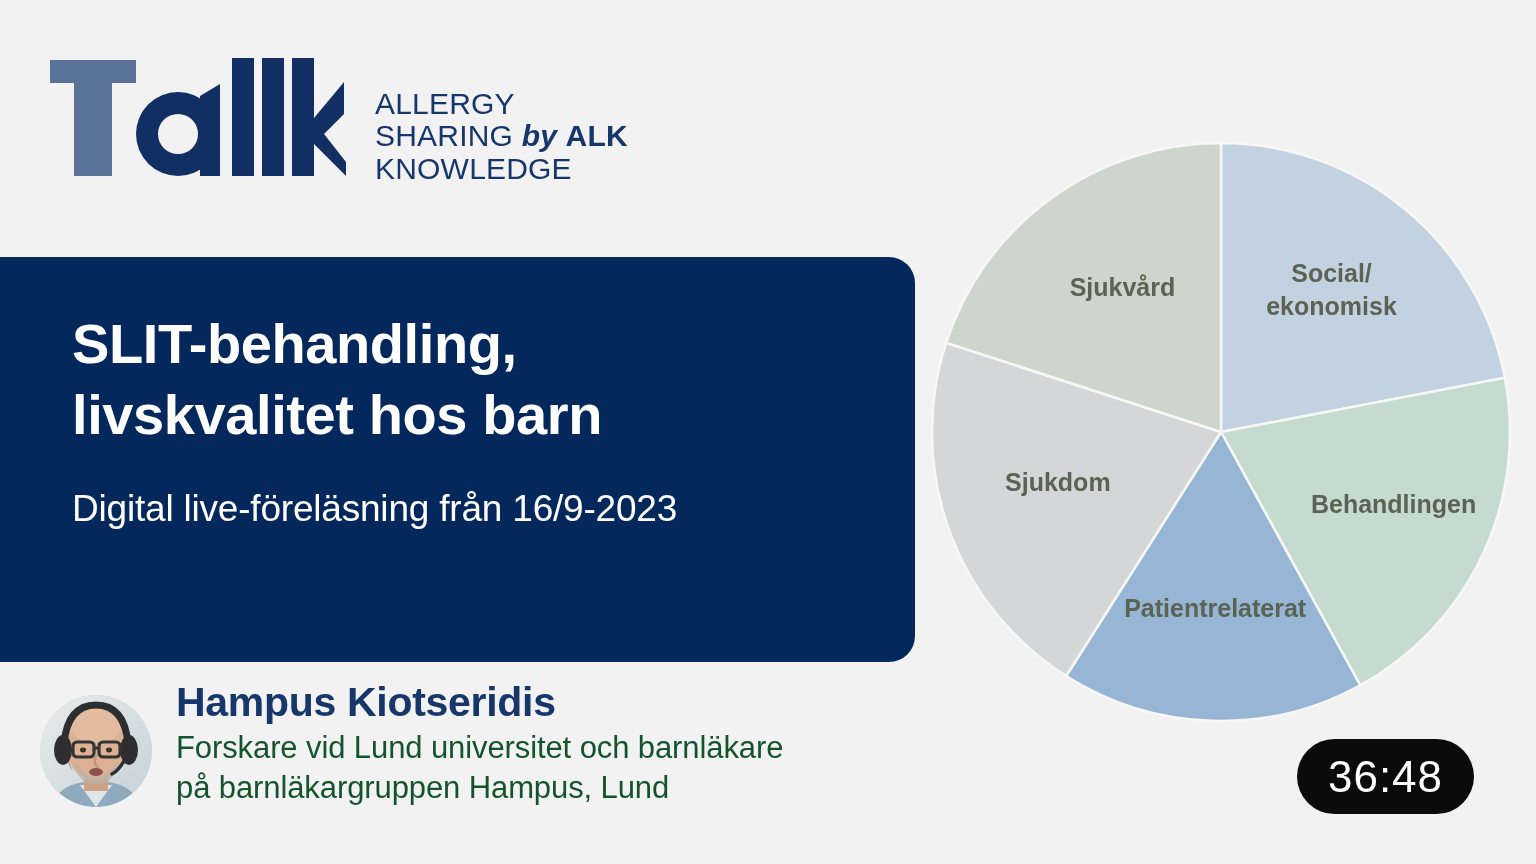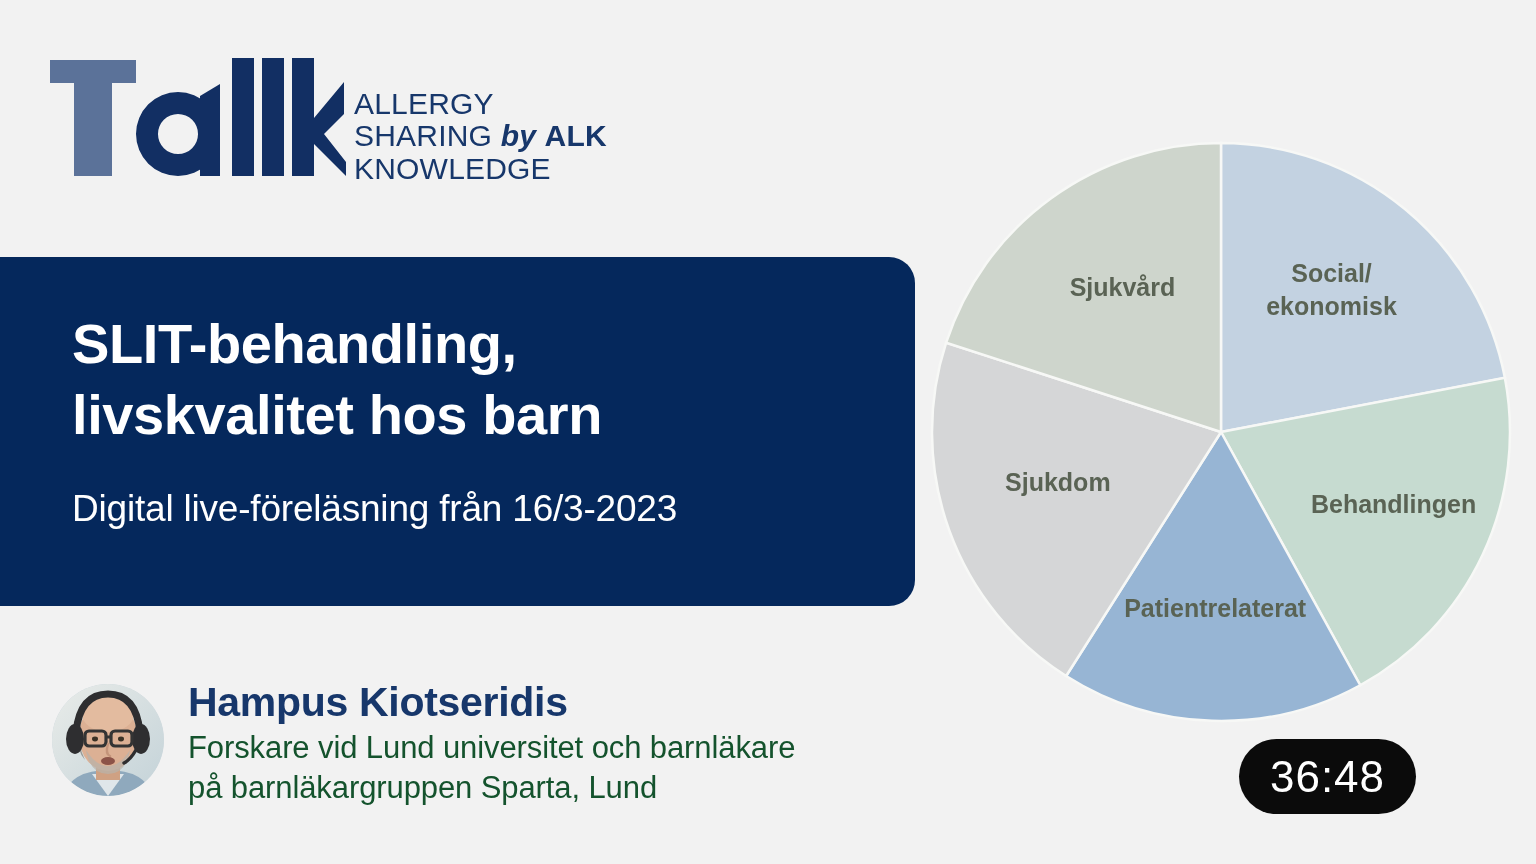"ALLERGY" #logo-tagline { margin-left: 6px -> 27px }
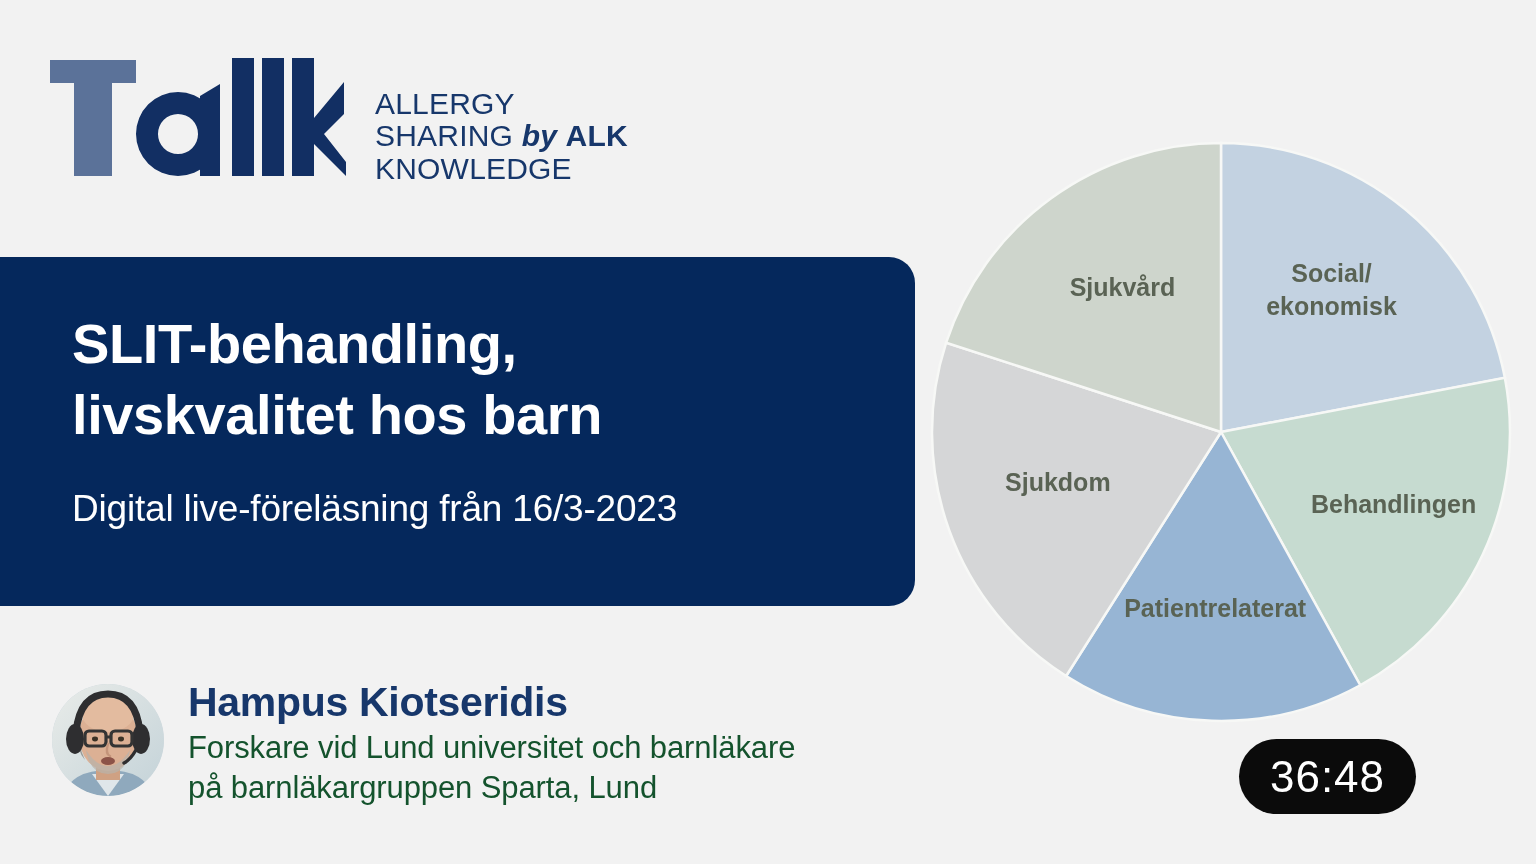"SLIT-behandling," #title-card { height: 349px -> 405px }
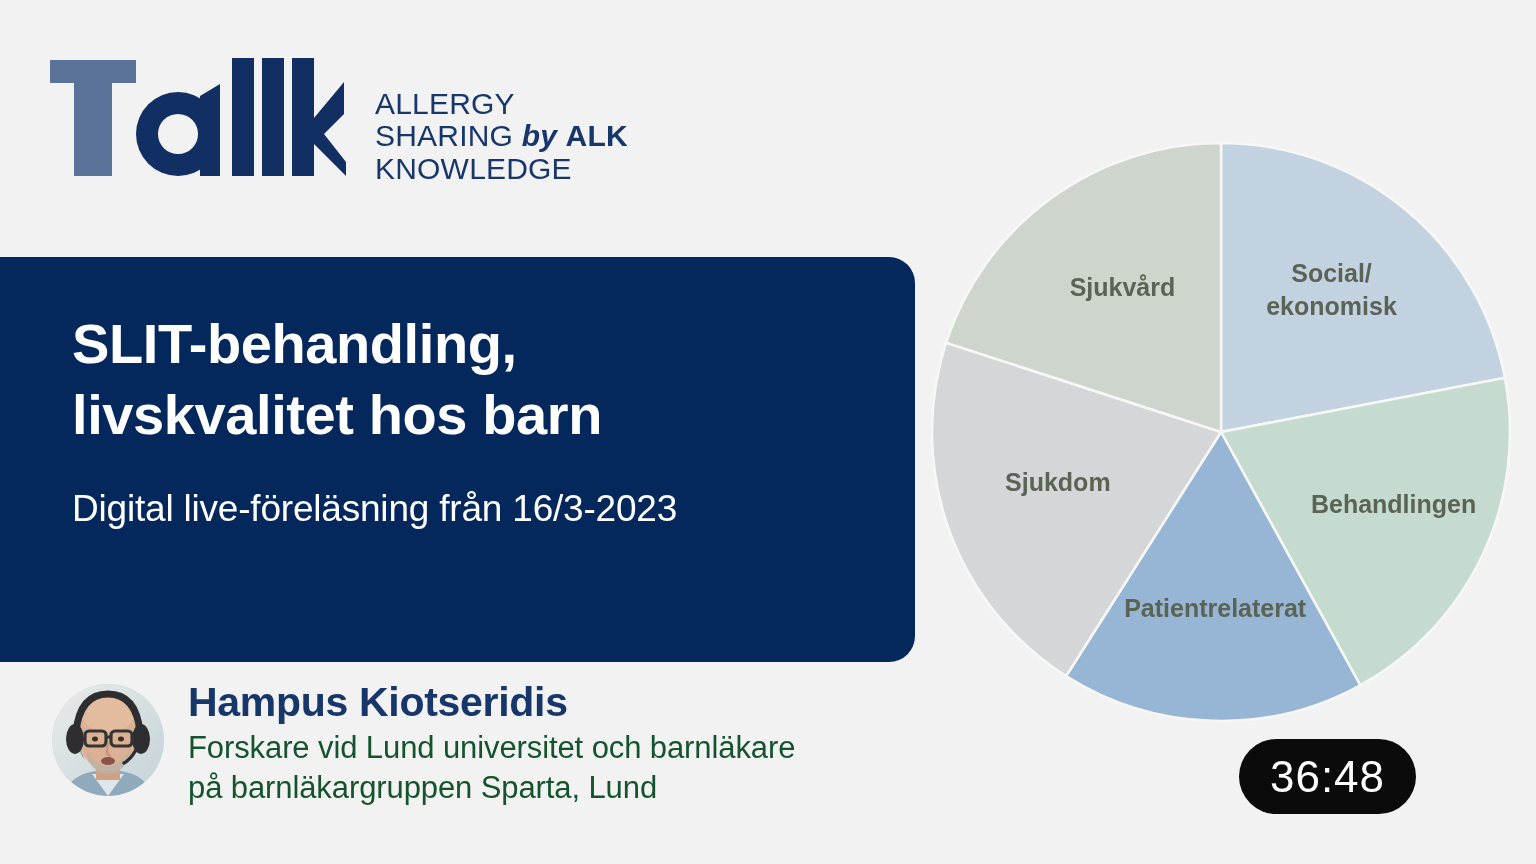"Digital live-föreläsning från 16/3-2023" p { text: 16/3-2023 -> 16/9-2023 }
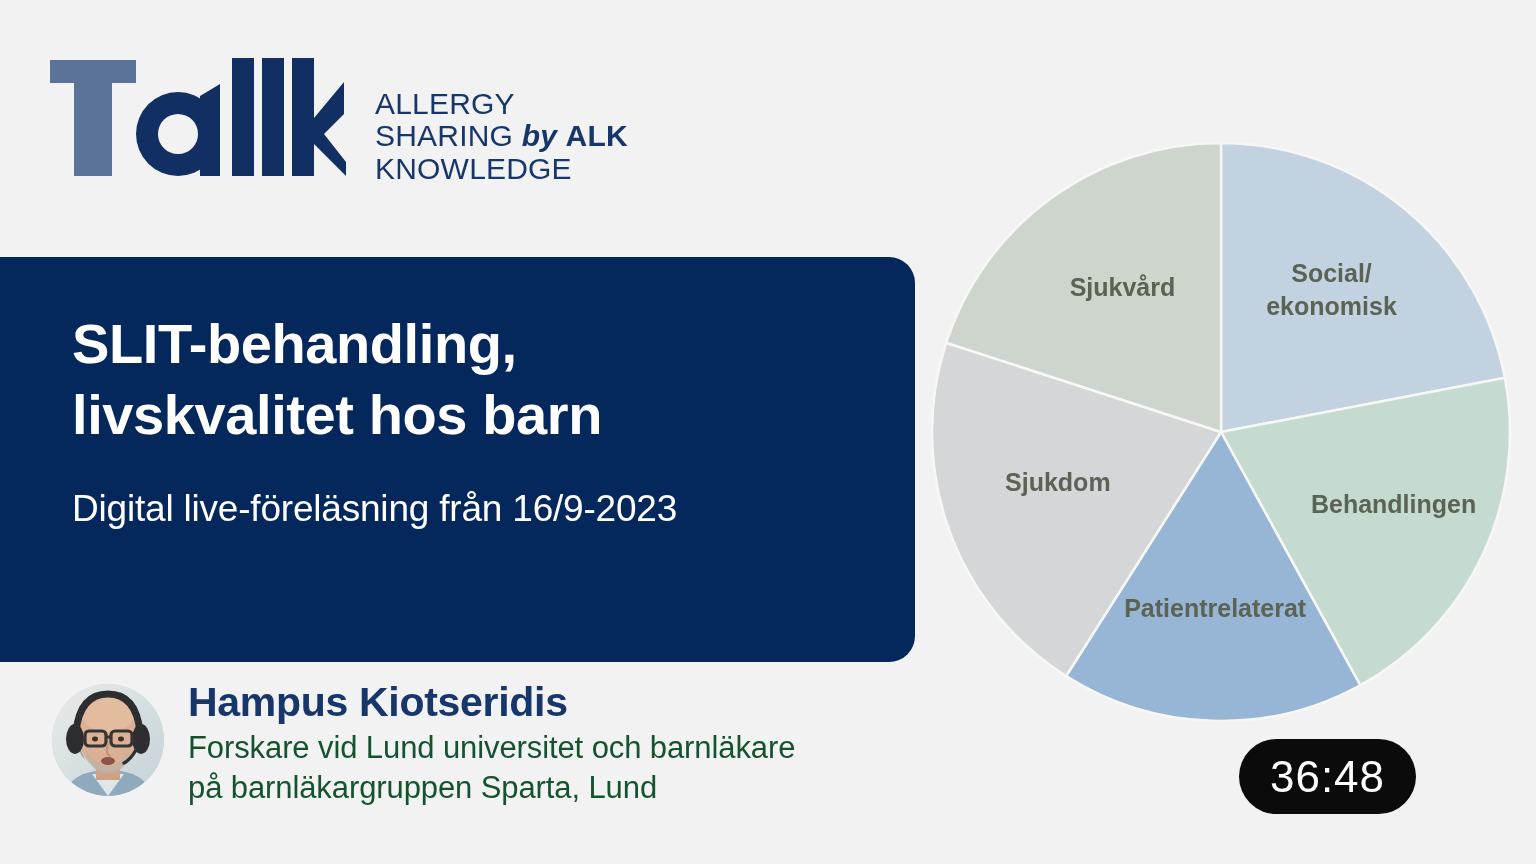"Hampus Kiotseridis" #speaker { align-items: flex-start -> flex-end; left: 52px -> 40px }
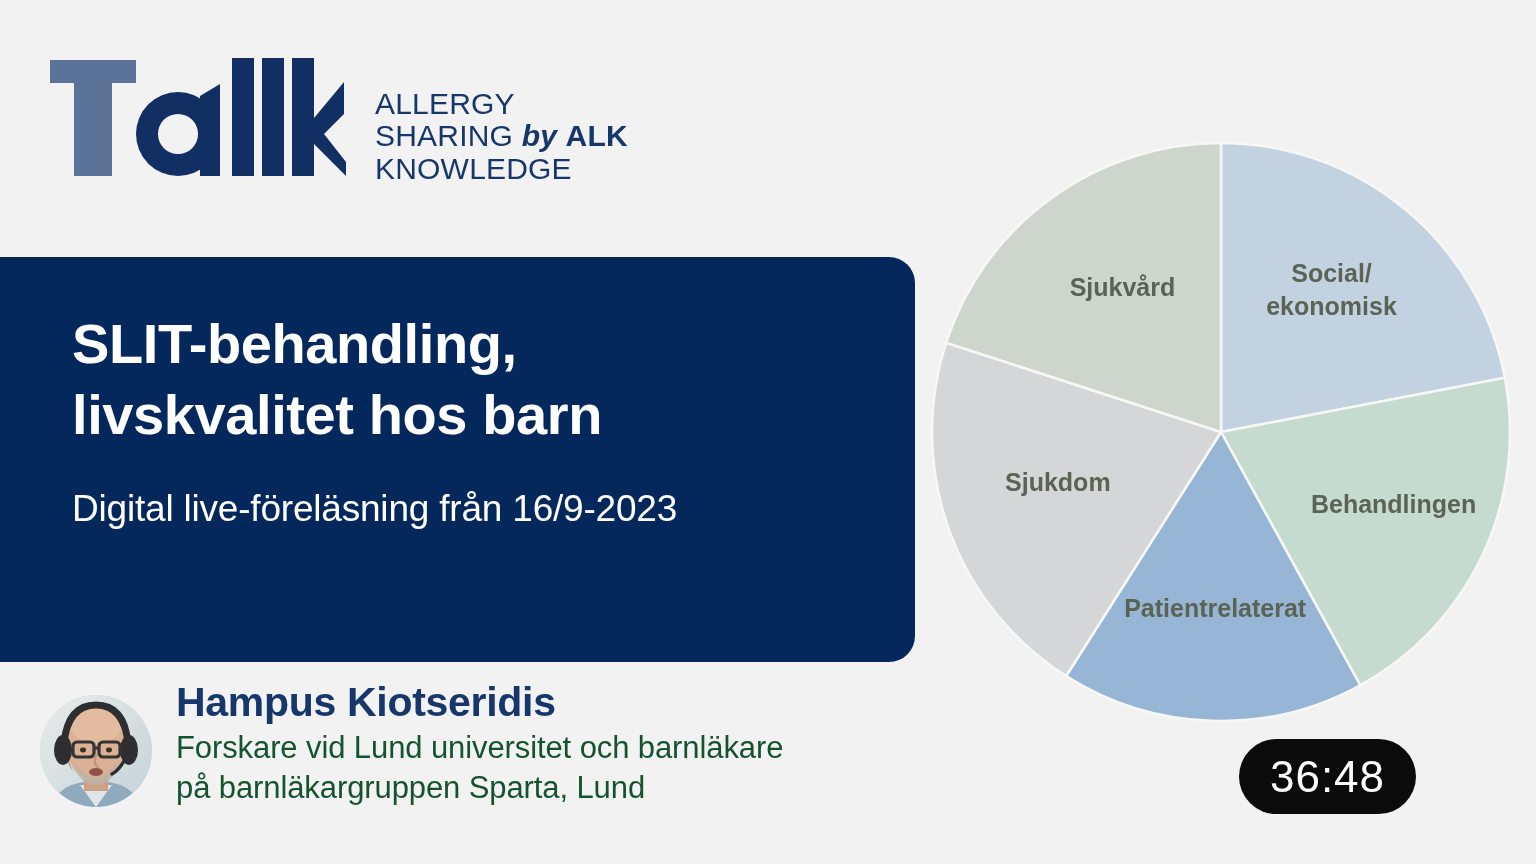"på barnläkargruppen Sparta, Lund" span.rl { text: Sparta -> Hampus }
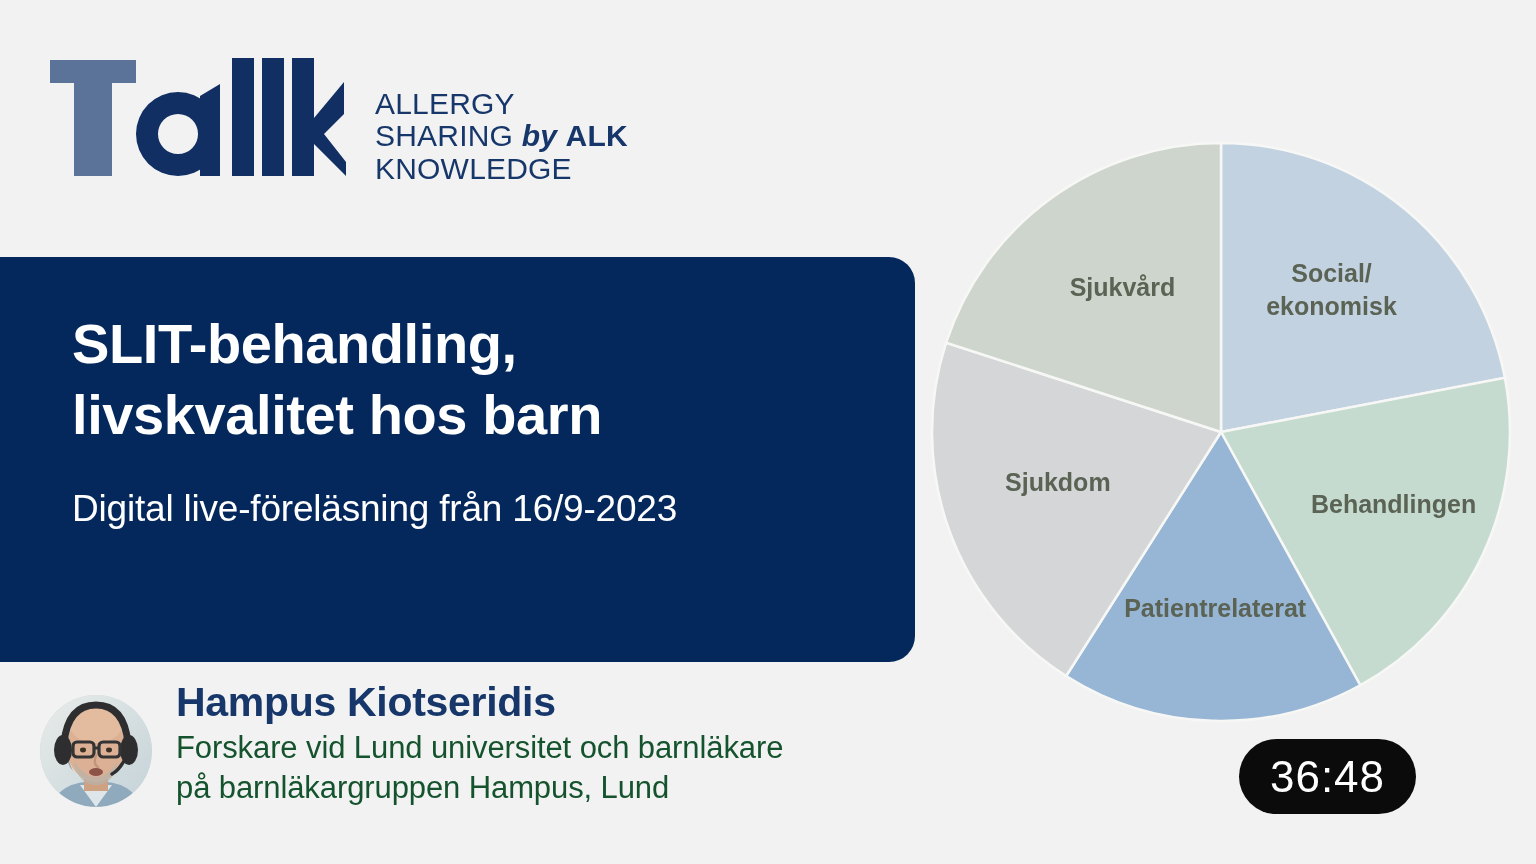"36:48" #timer-badge { left: 1239px -> 1297px }
